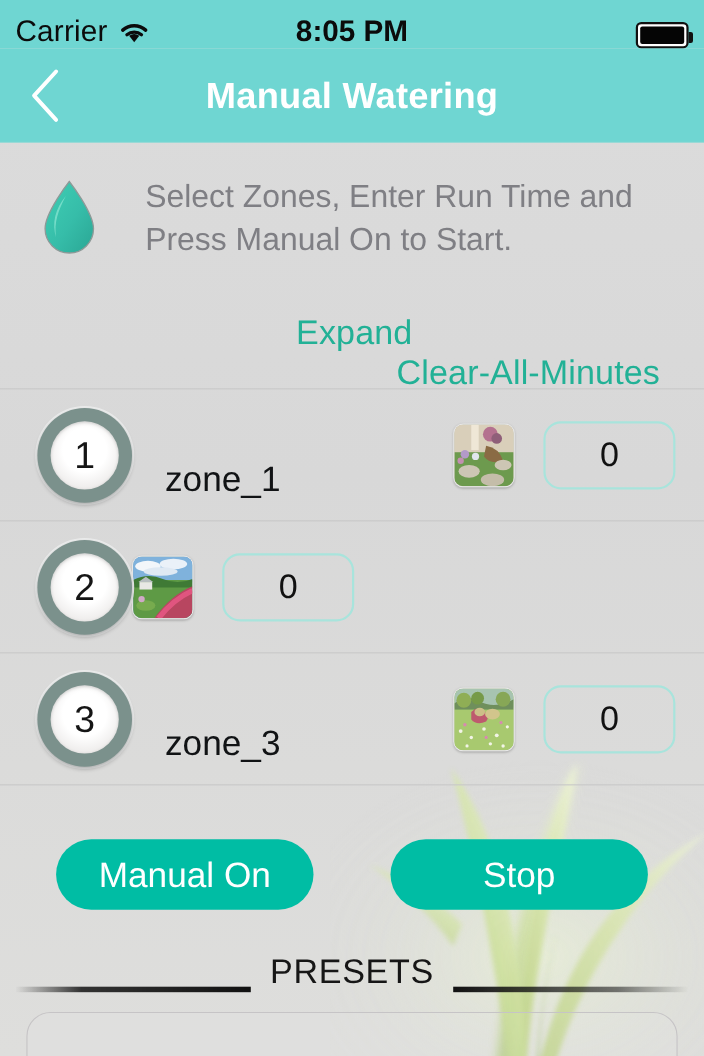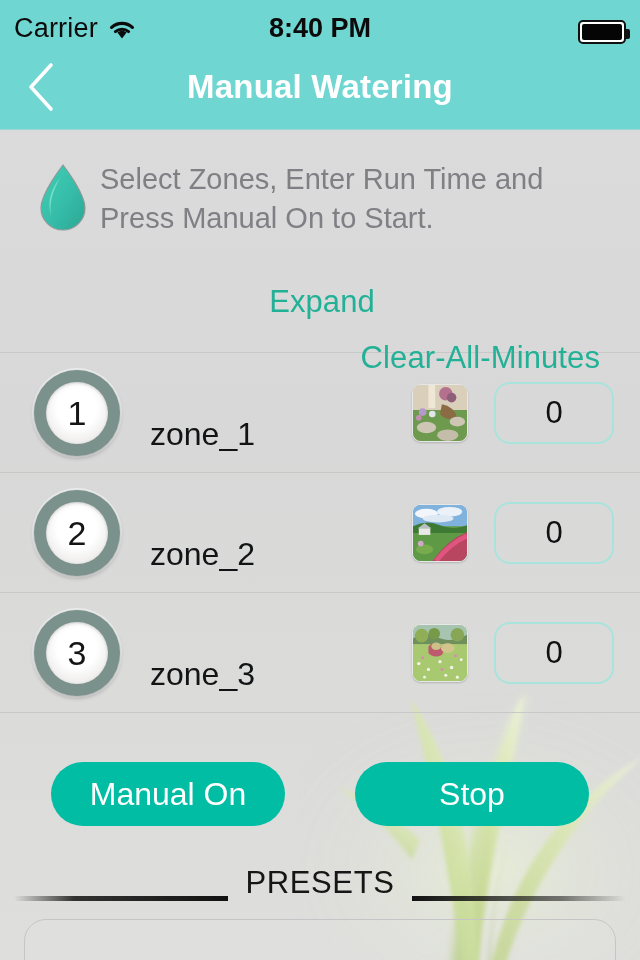"8:40 PM" div.sb-time { text: 8:40 -> 8:05 }
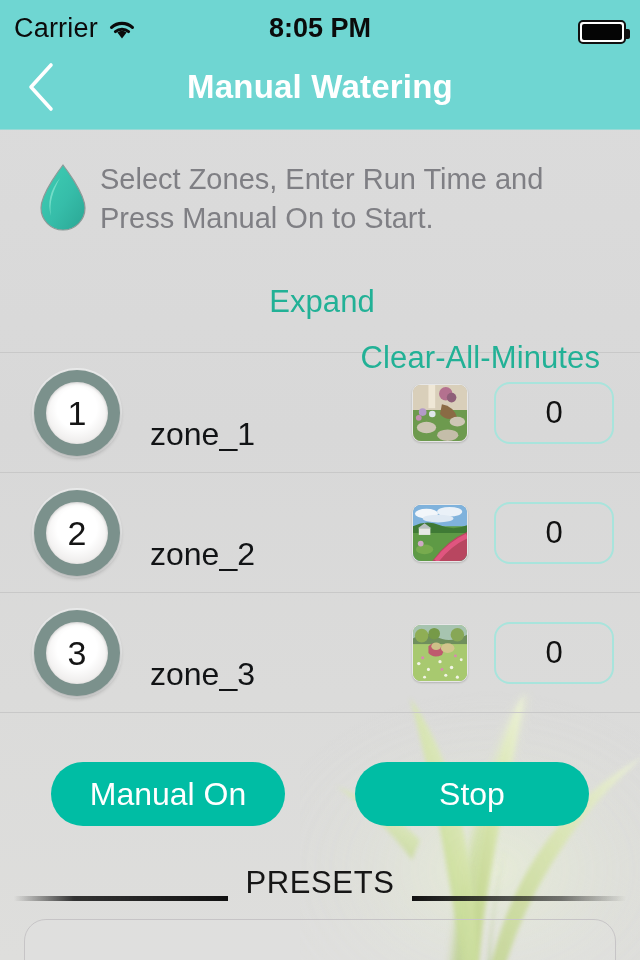"Select Zones, Enter Run Time" .instruction { gap: 8px -> 40px }
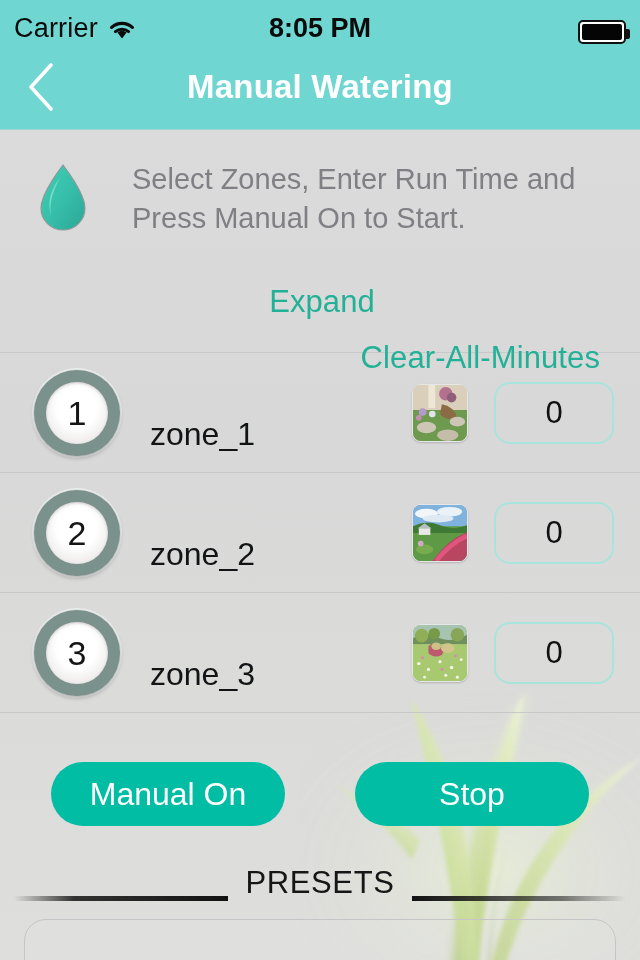"Clear-All-Minutes" .link.right { margin-top: 20px -> none }
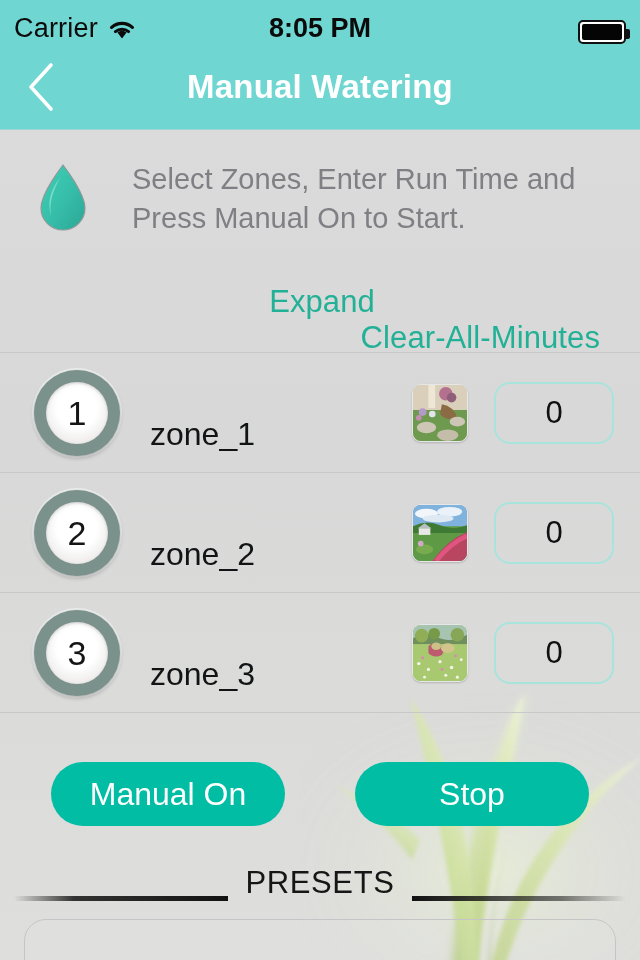"zone_2" div.zone-name { html: <div>zone_2</div> -> none }
